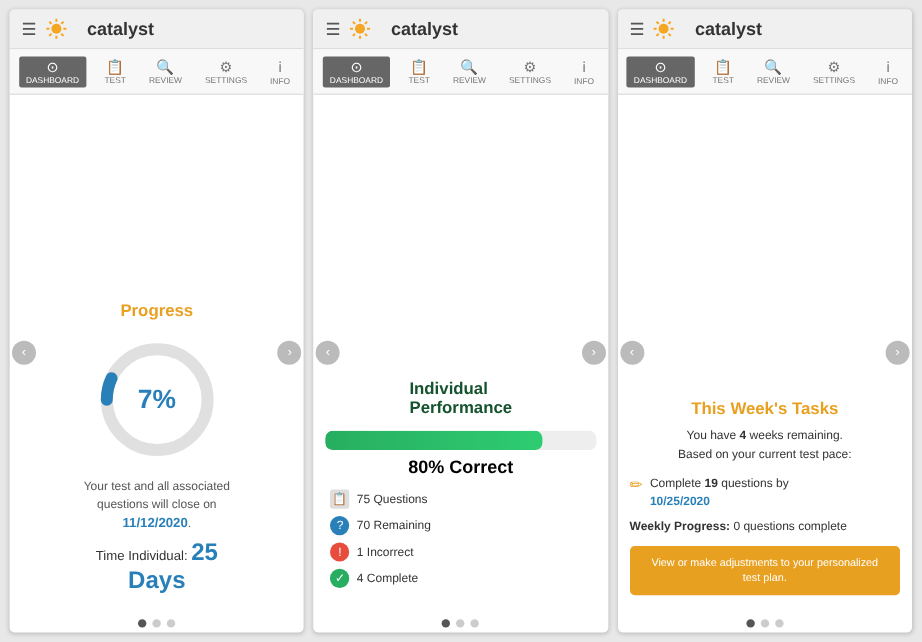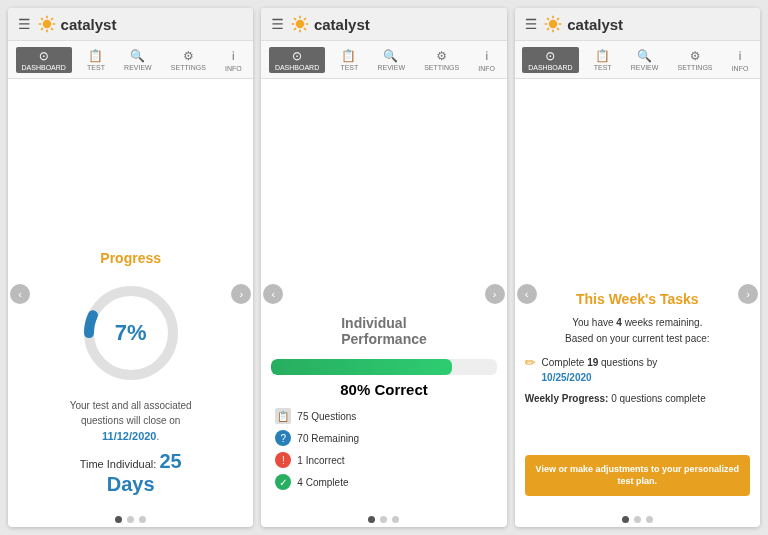"catalyst" .logo-container { gap: 4px -> 16px }
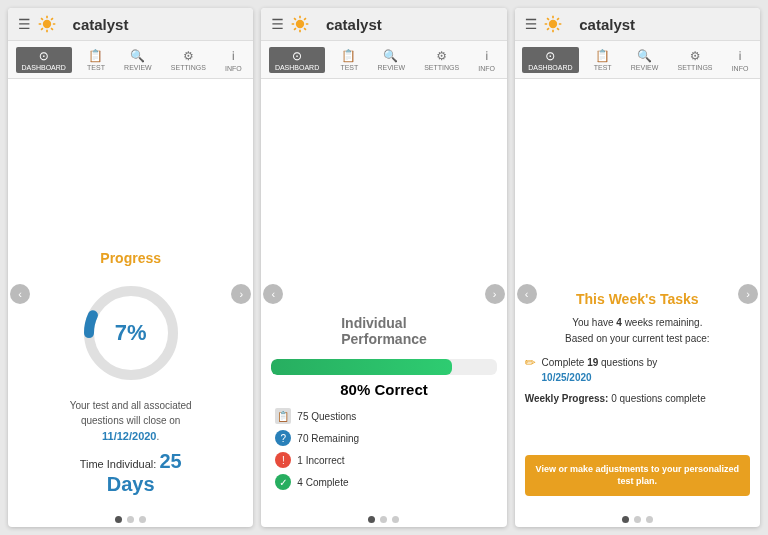"Individual" .title-performance { color: #737373 -> #14532d }
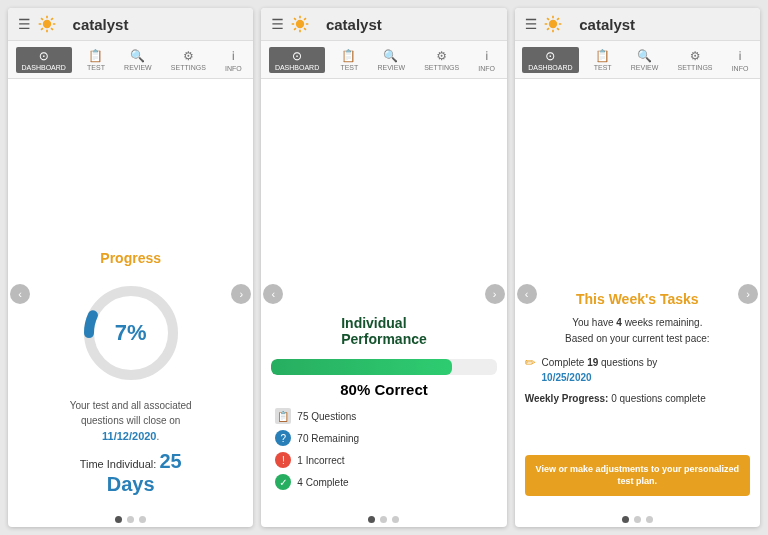"View or make adjustments to" .cta-button { font-weight: bold -> normal; margin-top: 41px -> none }
